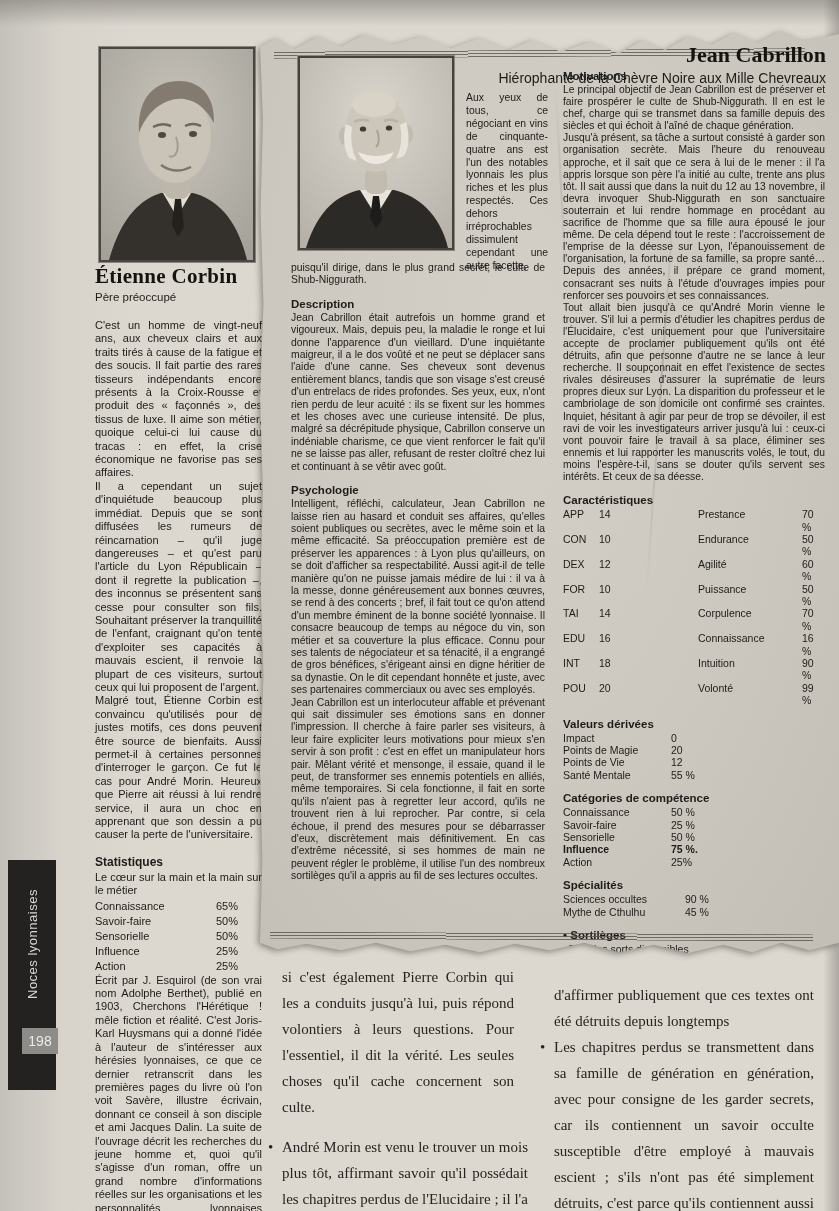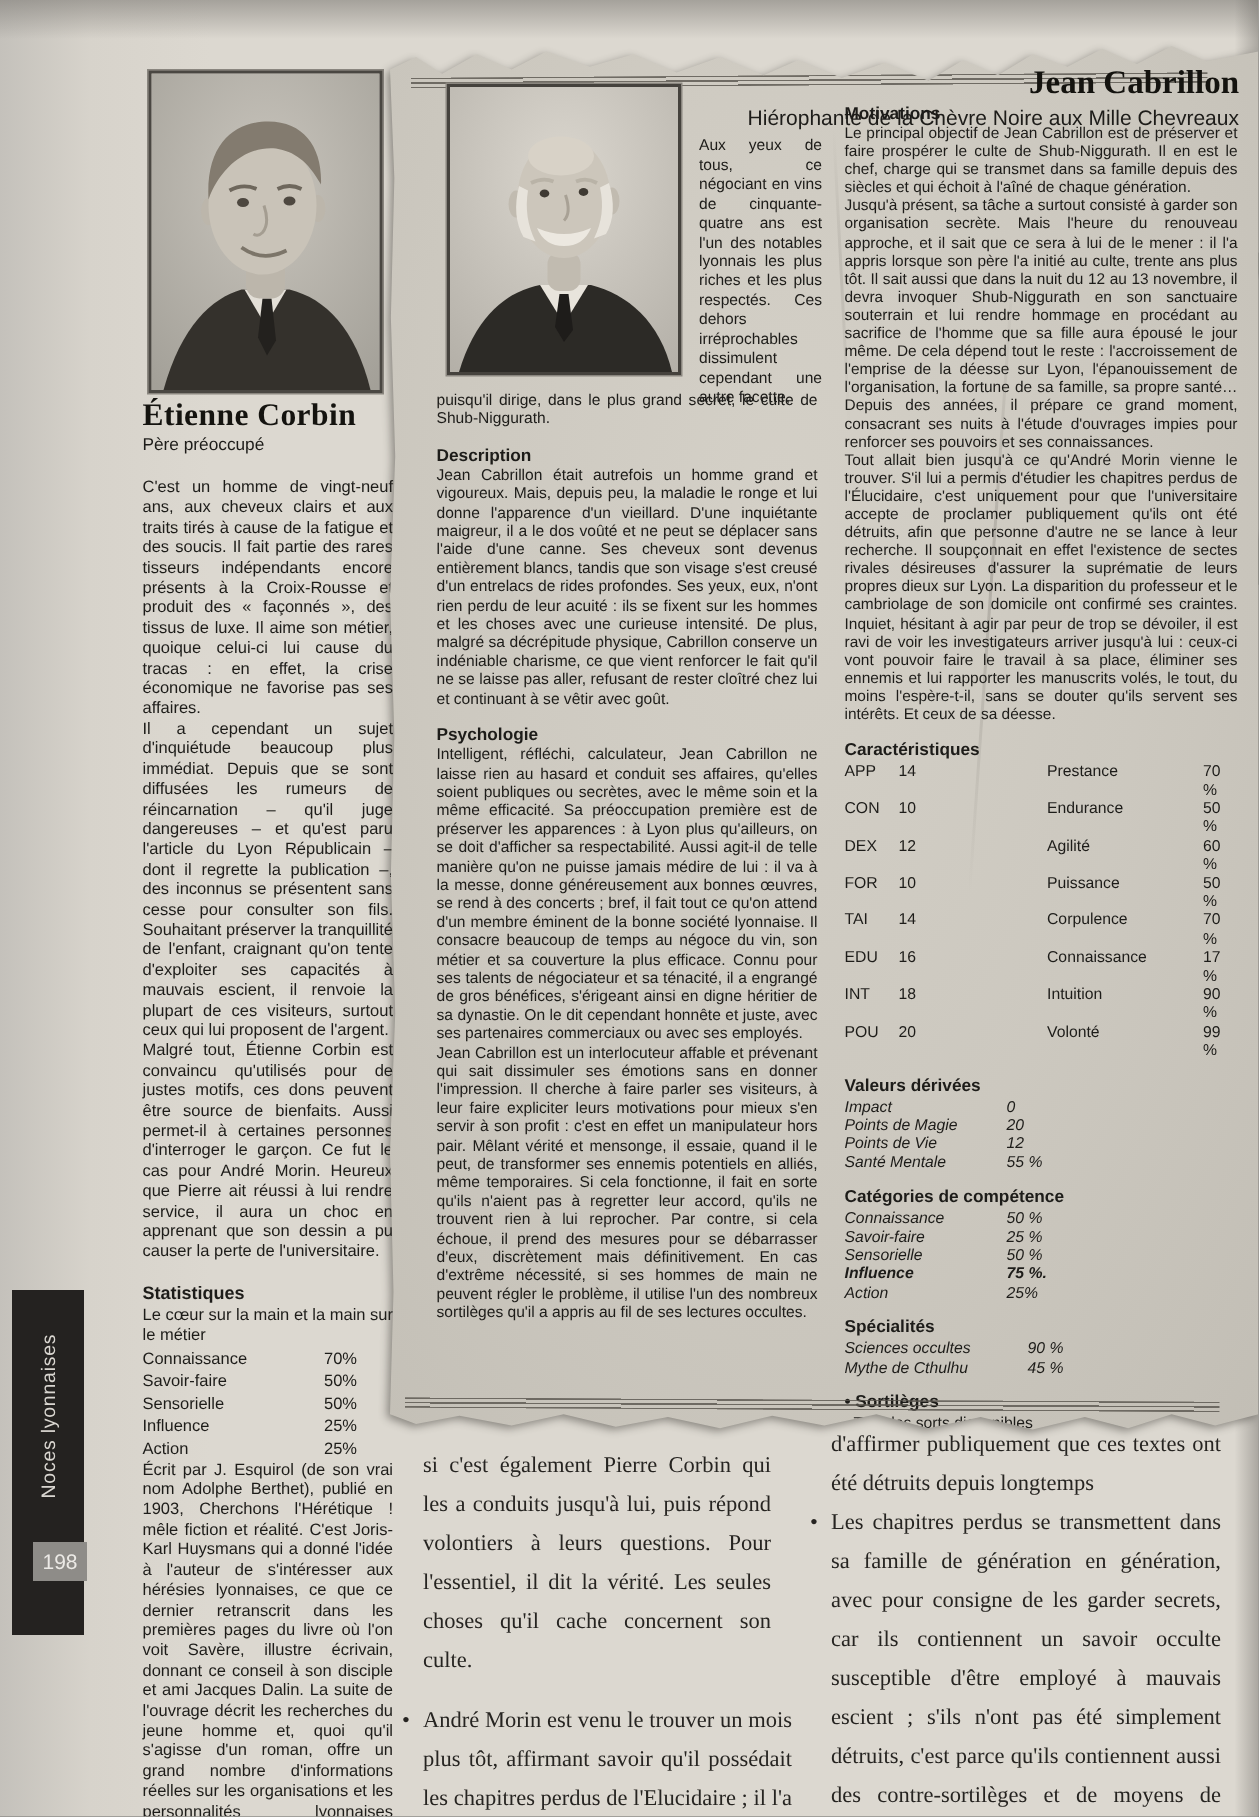"17 %" span { text: 17 -> 16 }
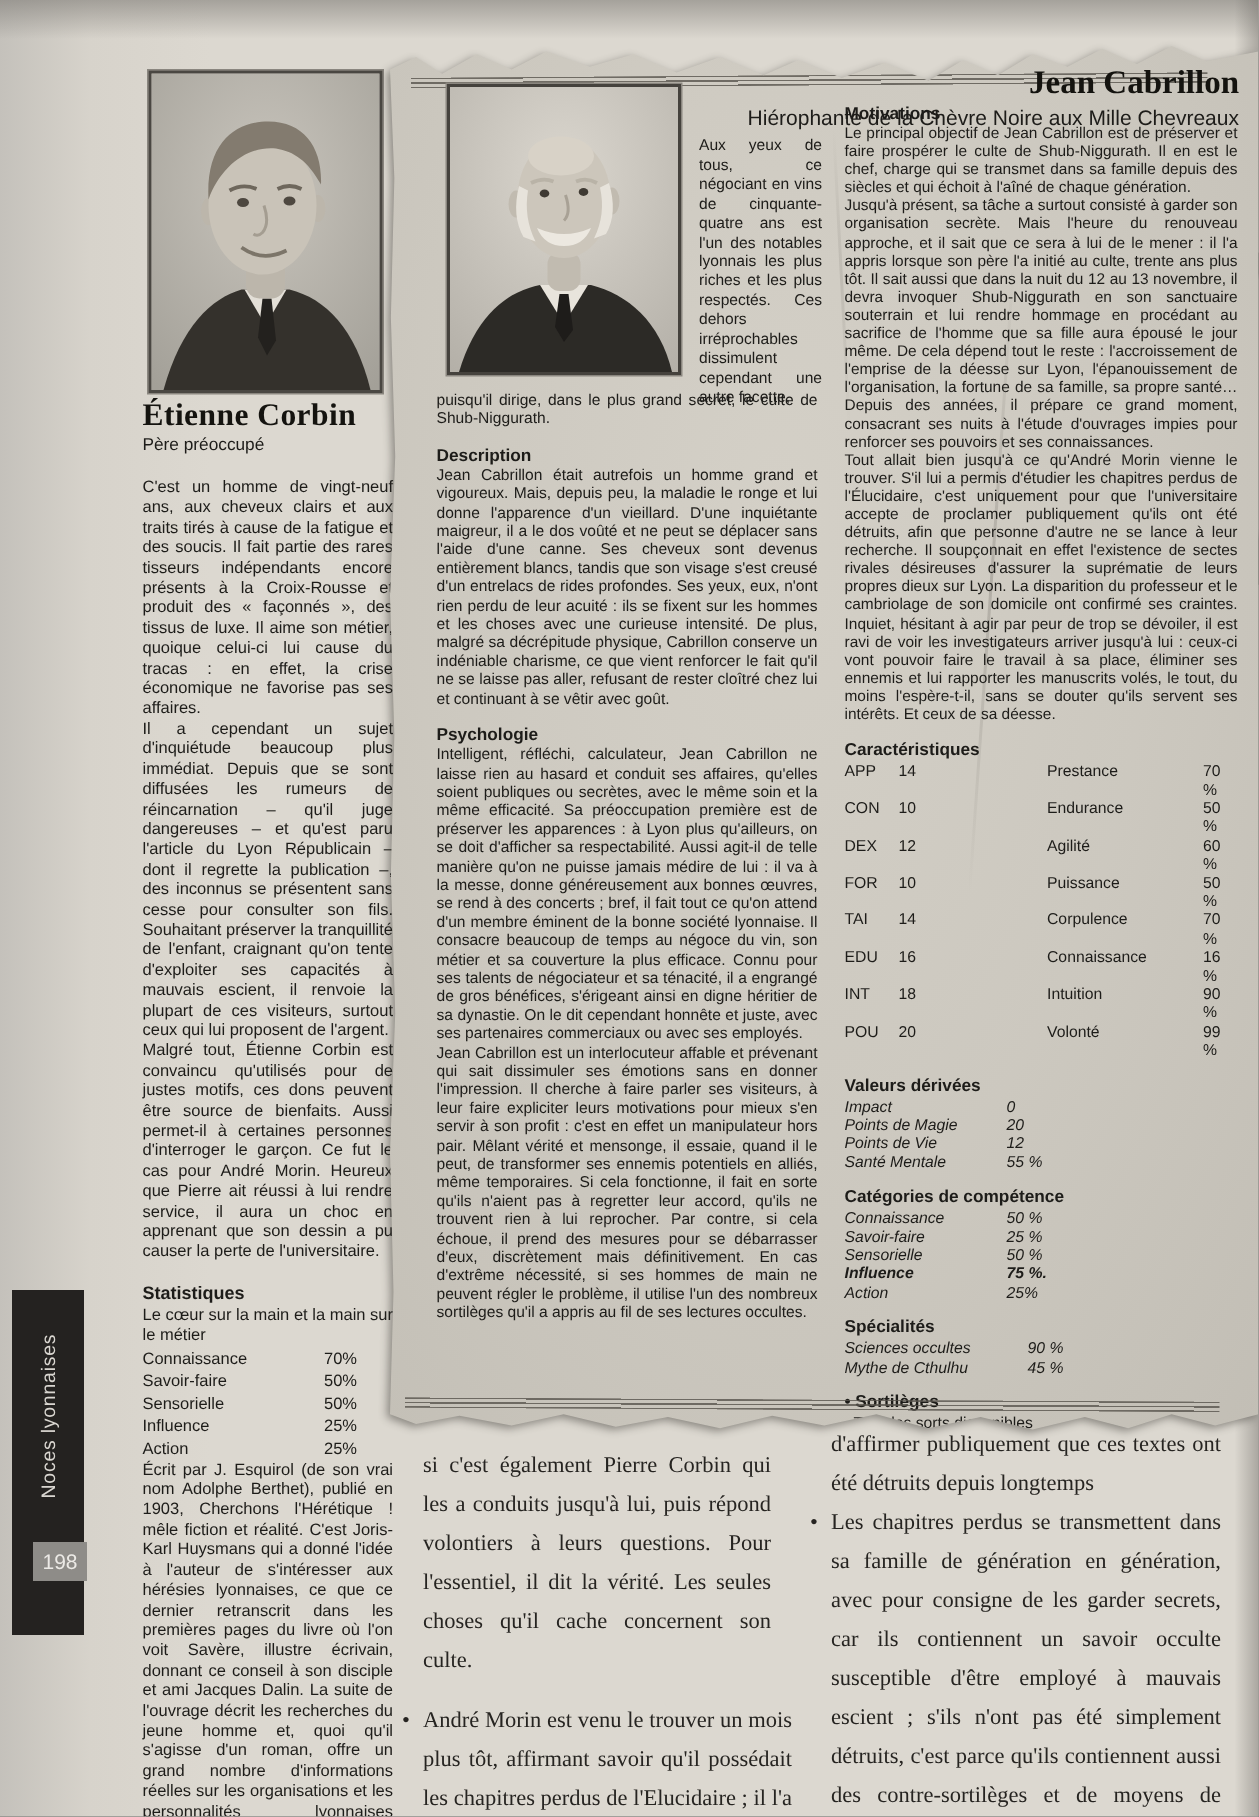"Impact" .kvgrid { font-style: italic -> none }
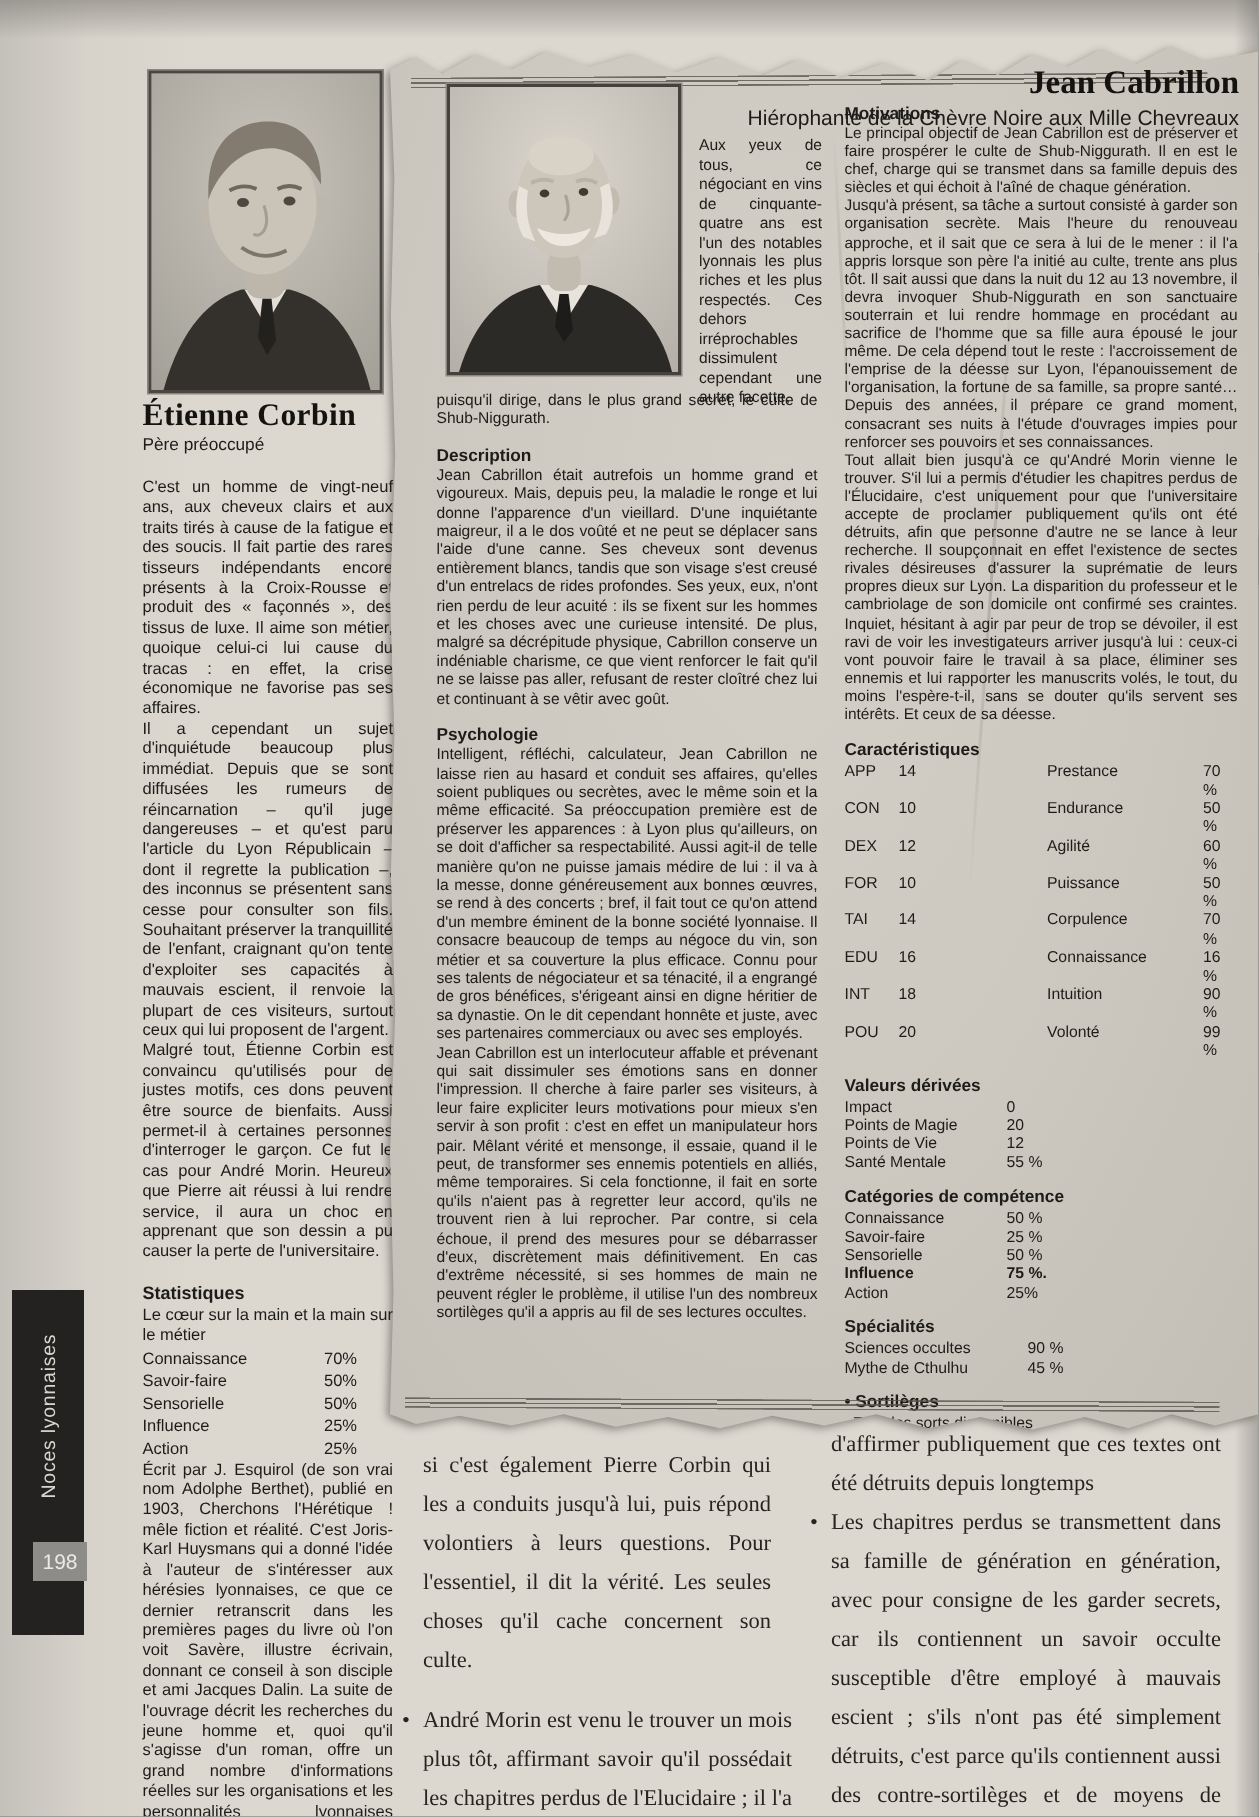"70%" span { text: 70% -> 65% }
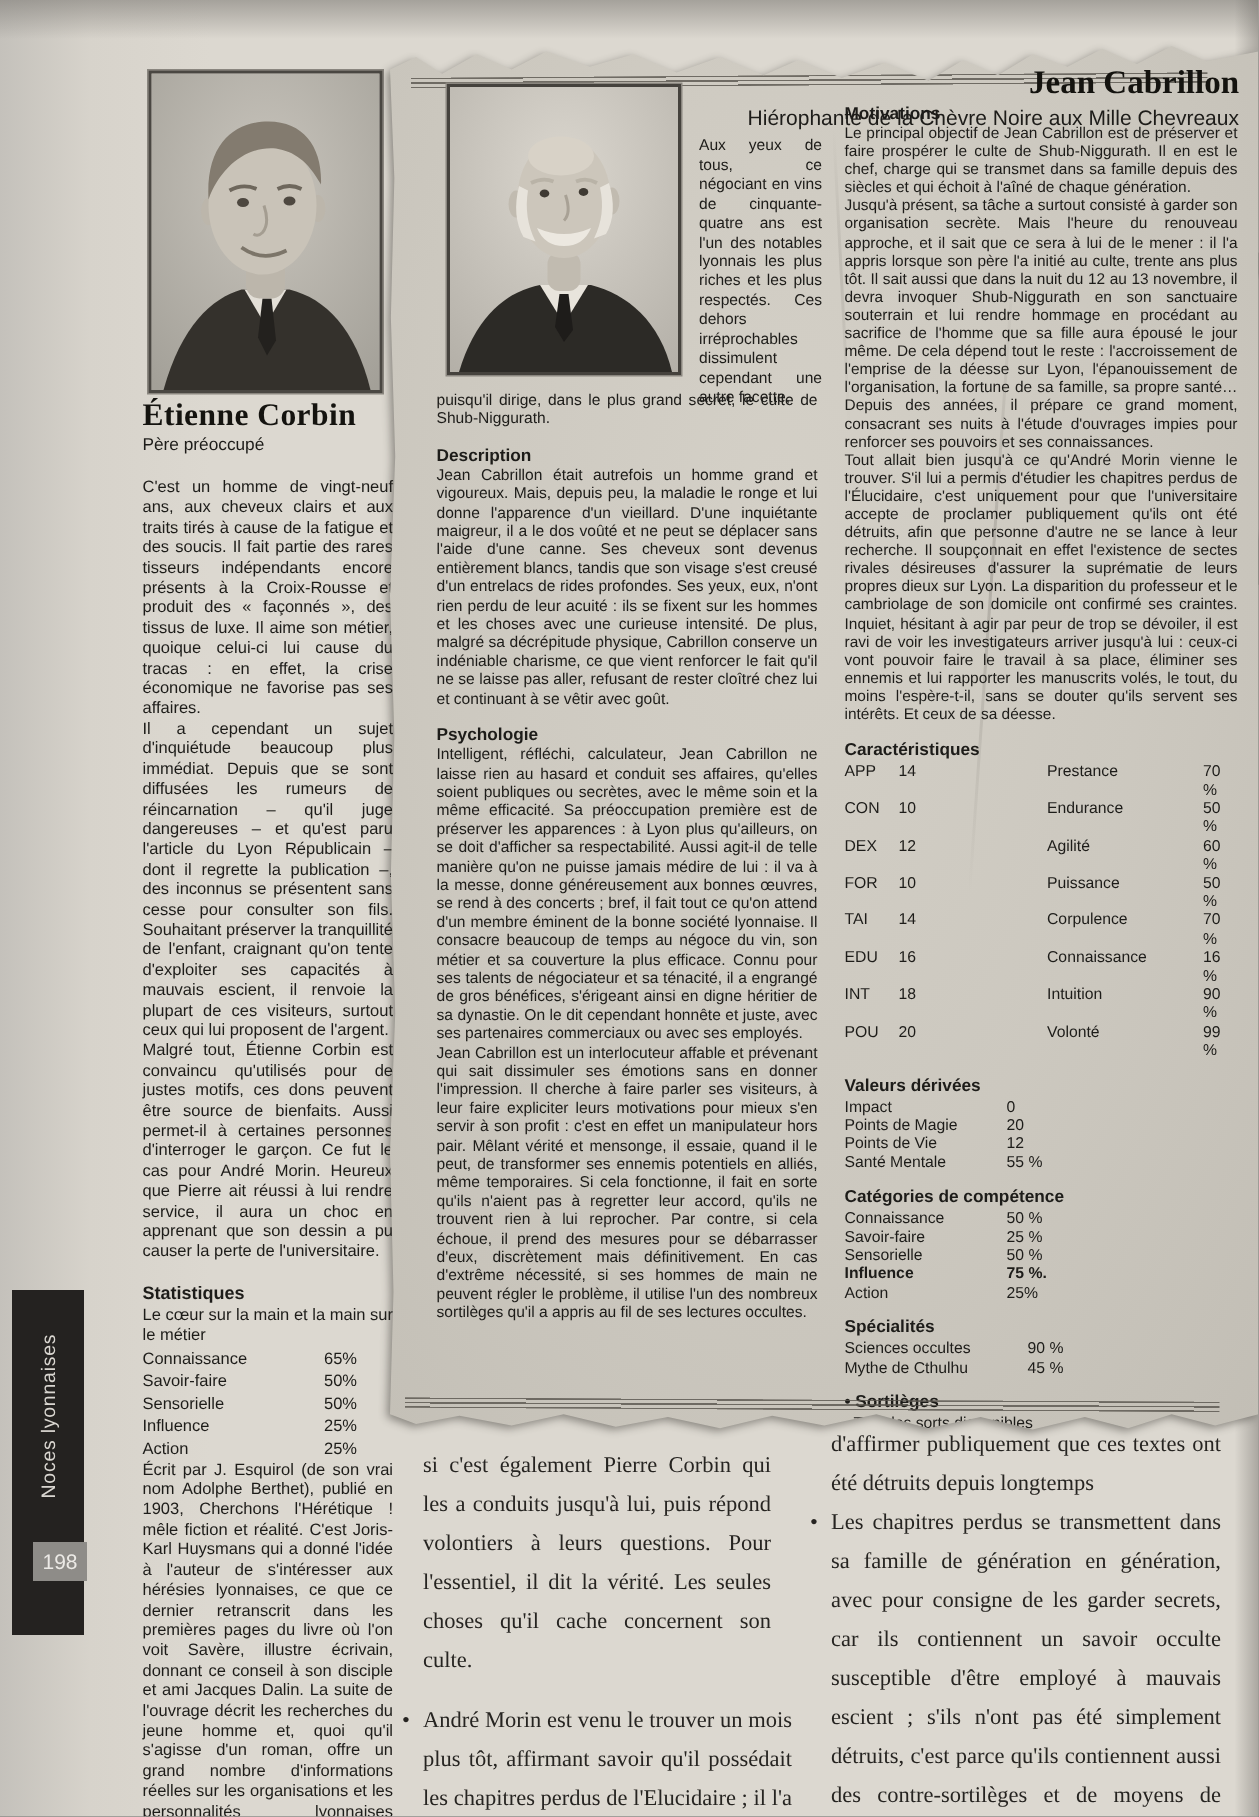"d'affirmer publiquement que ces textes" .cont { margin-top: none -> 32px }
